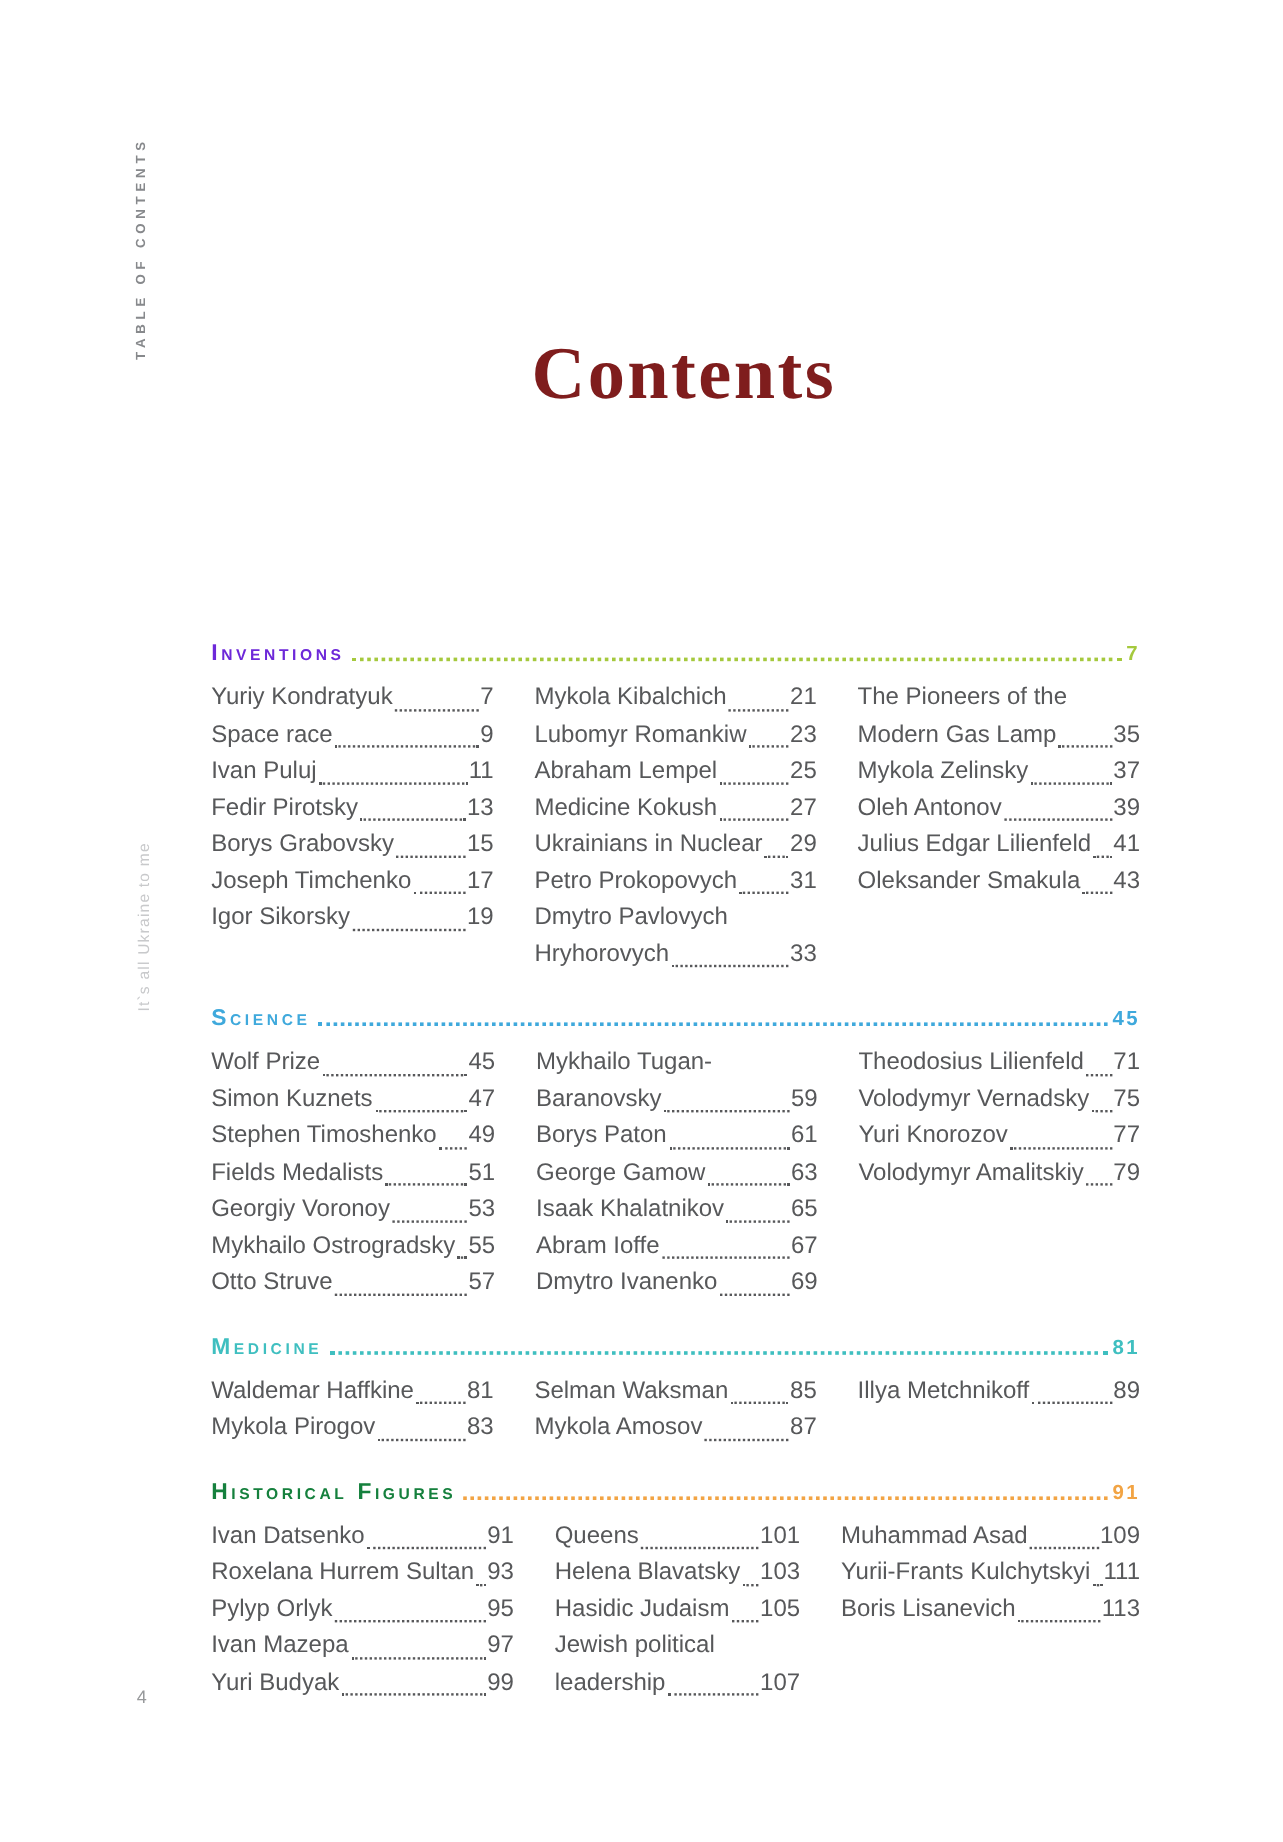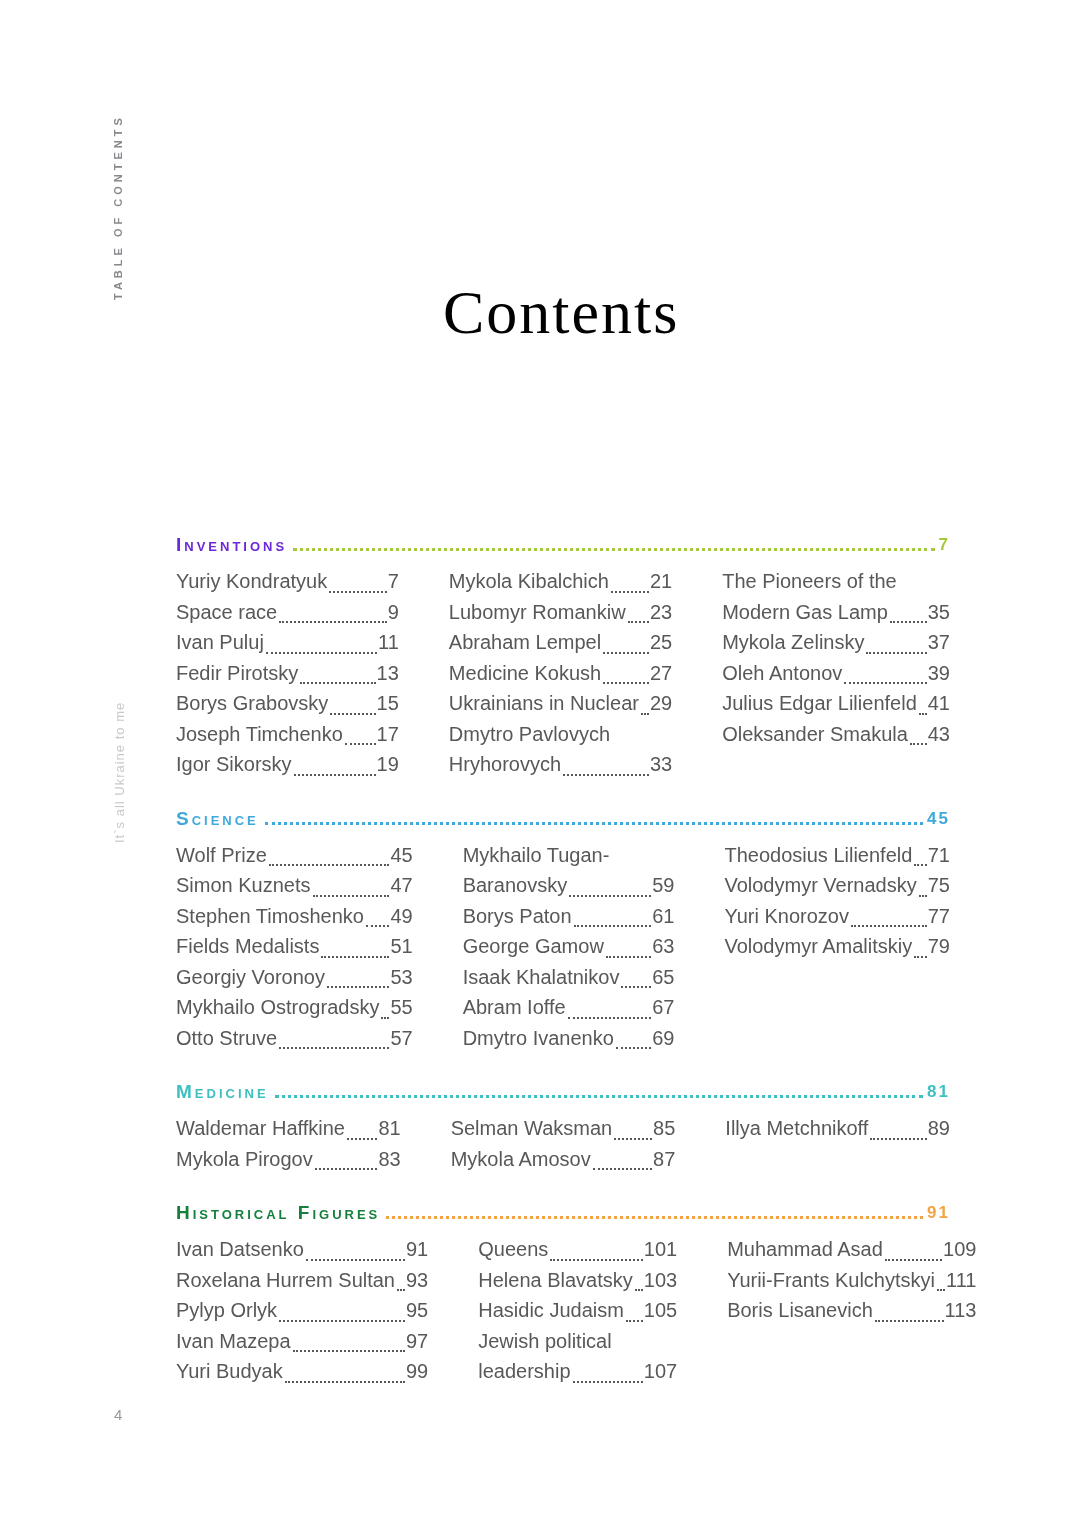"Contents" .title { color: #000000 -> #7f1d1d; font-weight: normal -> bold }
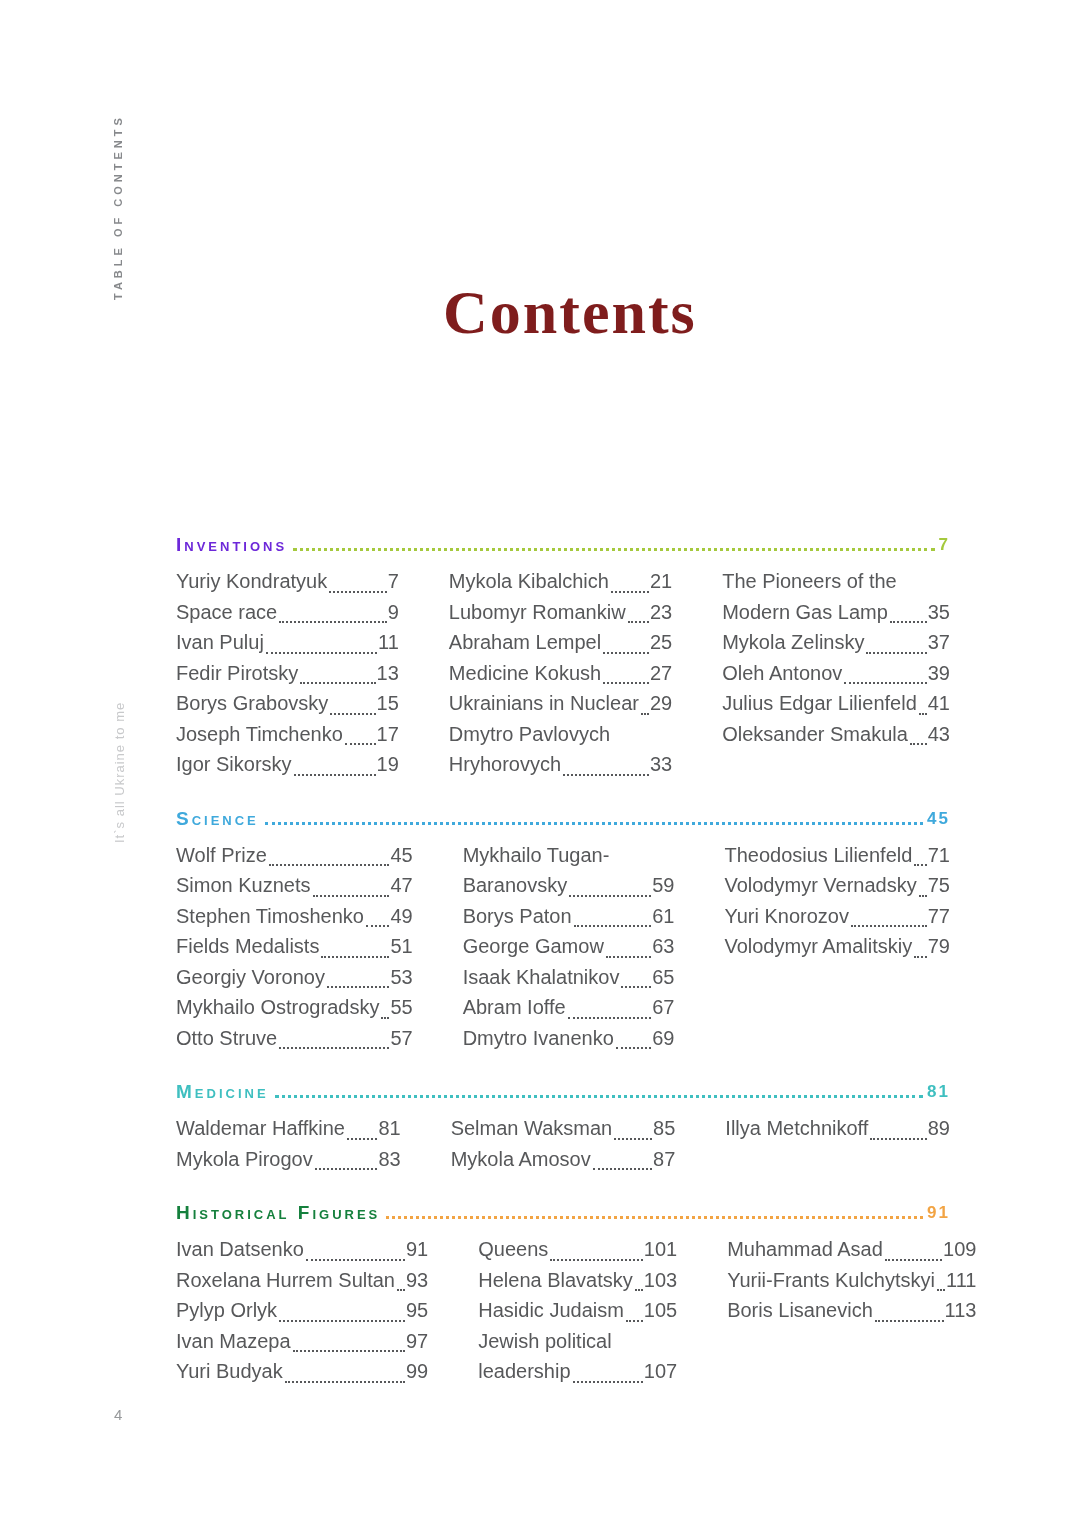"Yuriy Kondratyuk" .sec-columns { column-gap: 50px -> 34px }
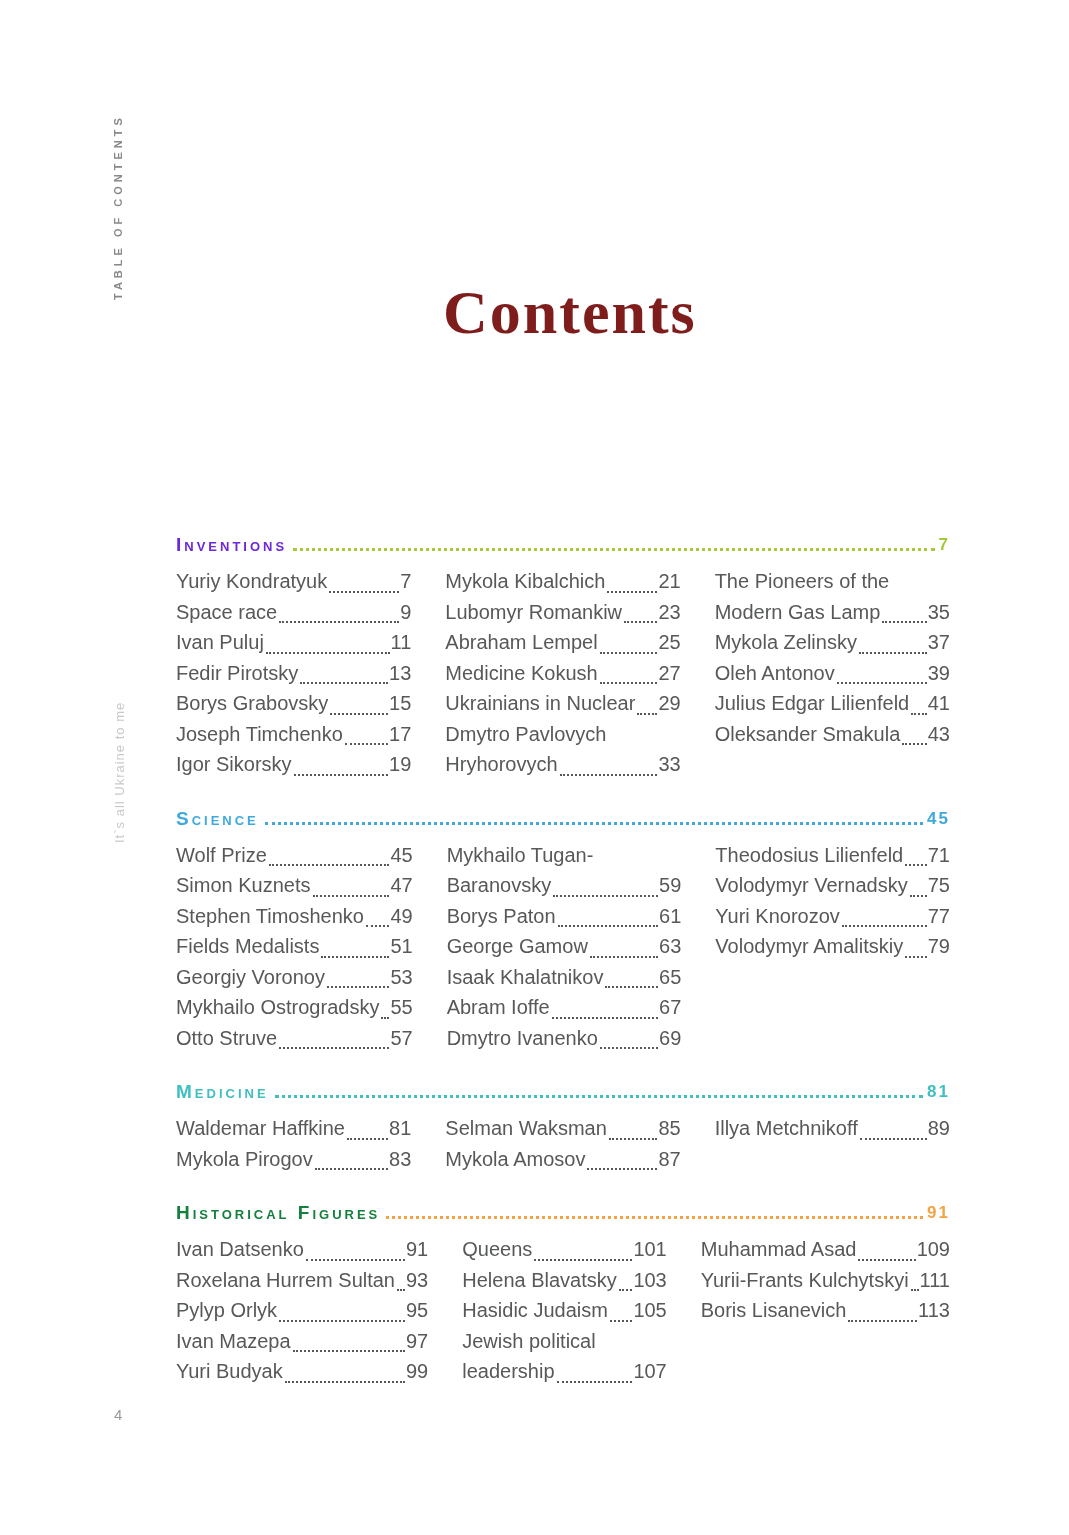"Petro Prokopovych" div.toc-entry { html: none -> <div> <div> <span>Petro Prokopovych</span> <span></span> <span>31</span> </div> </div> }
